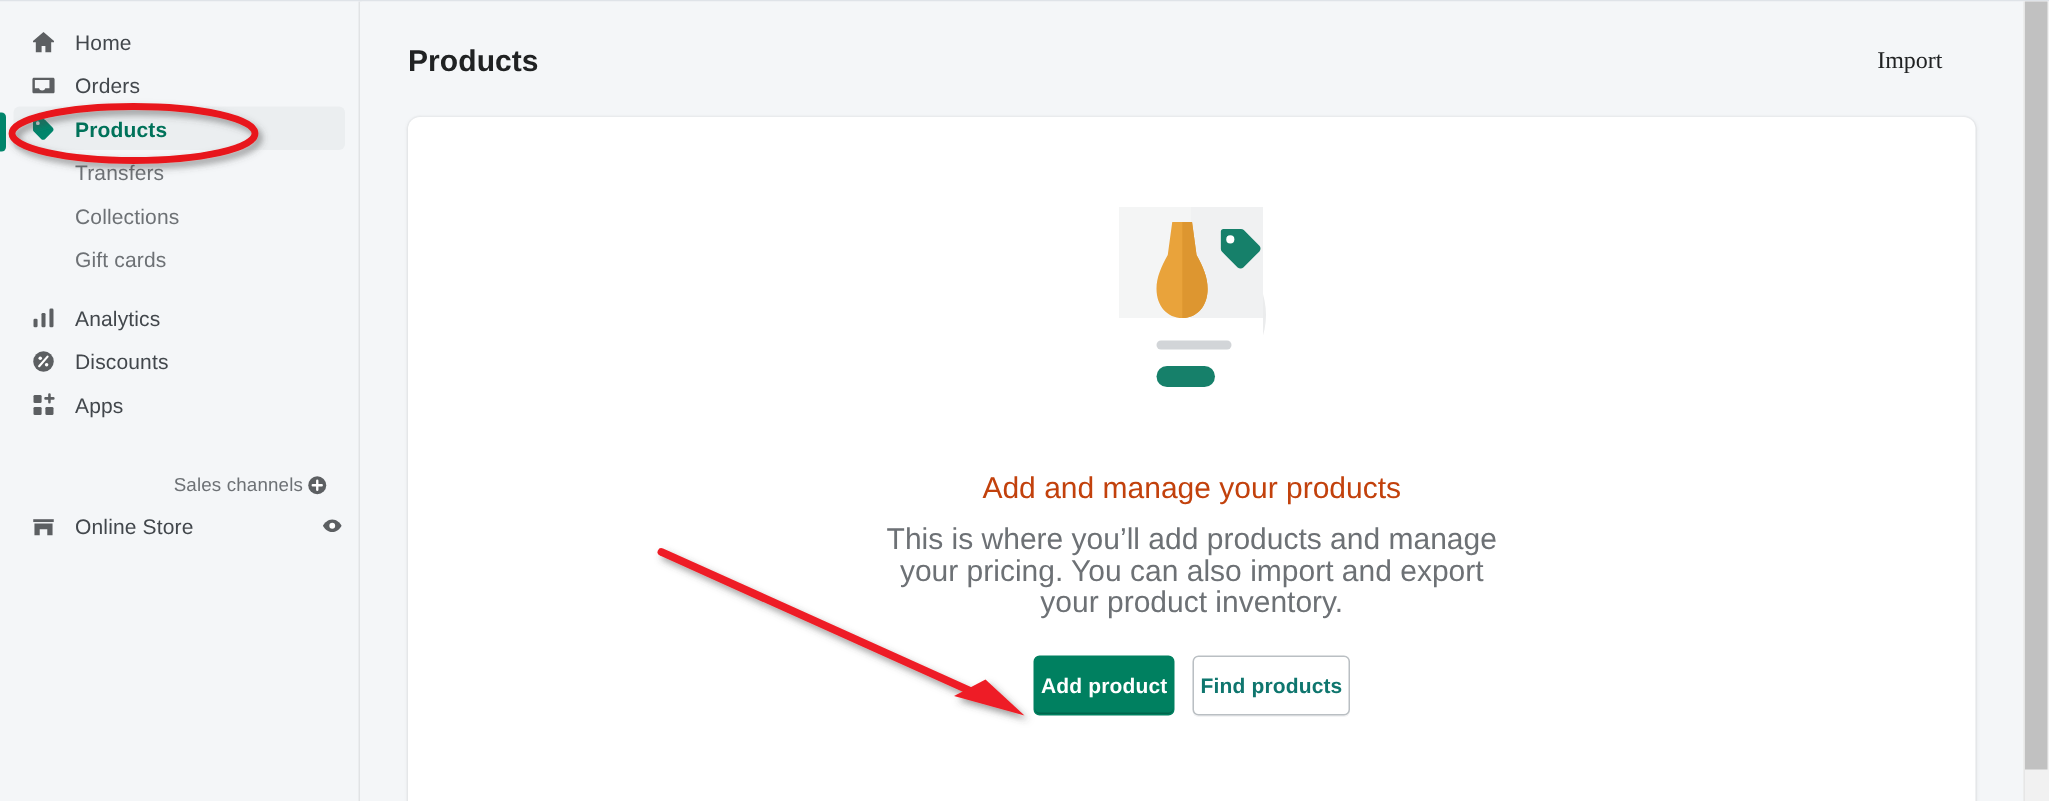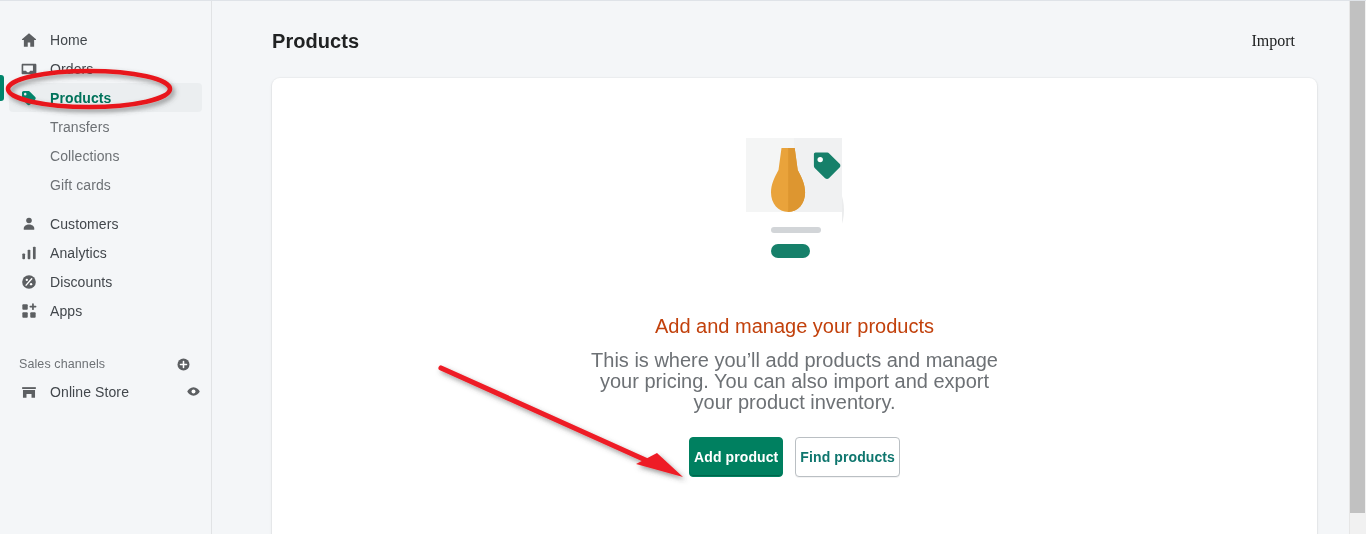"Home" #sidebar { padding-top: 24px -> 12px; width: 212px -> 240px }
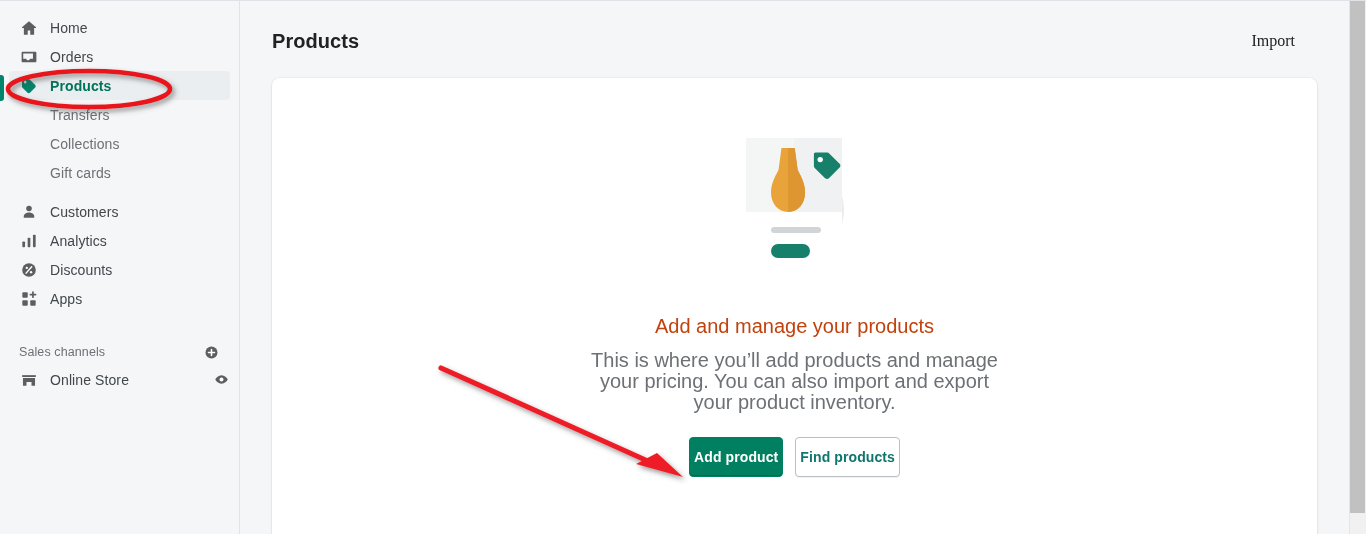"Customers" div.nav-item { html: <div> <span> <svg> <circle></circle> <path></path> </svg> </span> <span>Customers</span> </div> -> none }
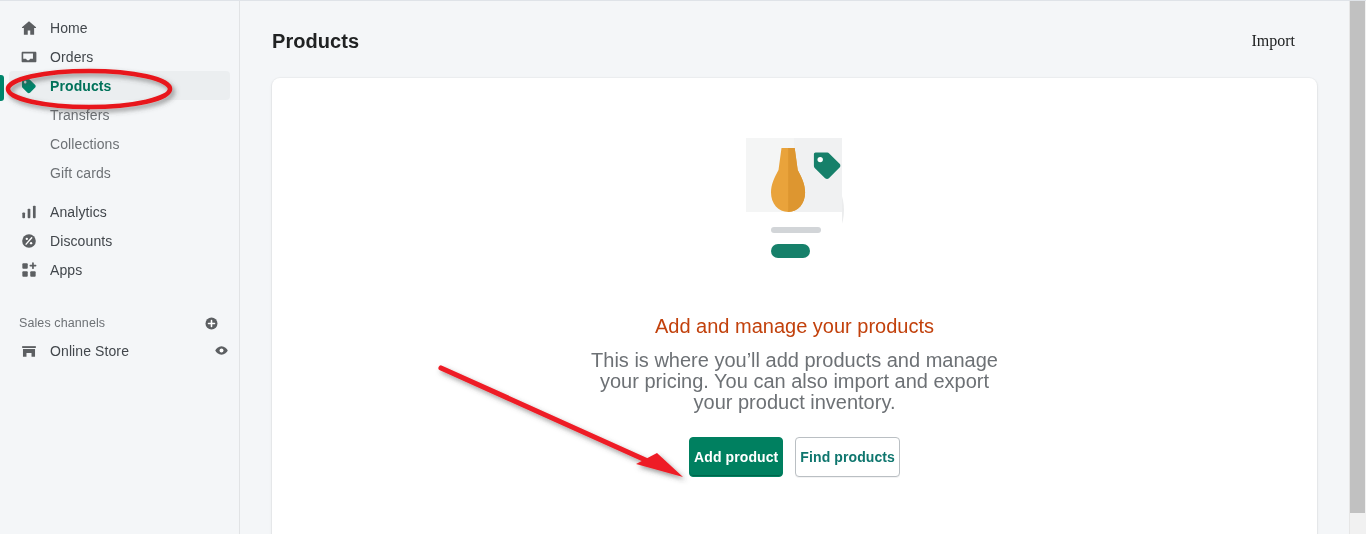"Sales channels" .section-head { justify-content: space-between -> flex-end }
